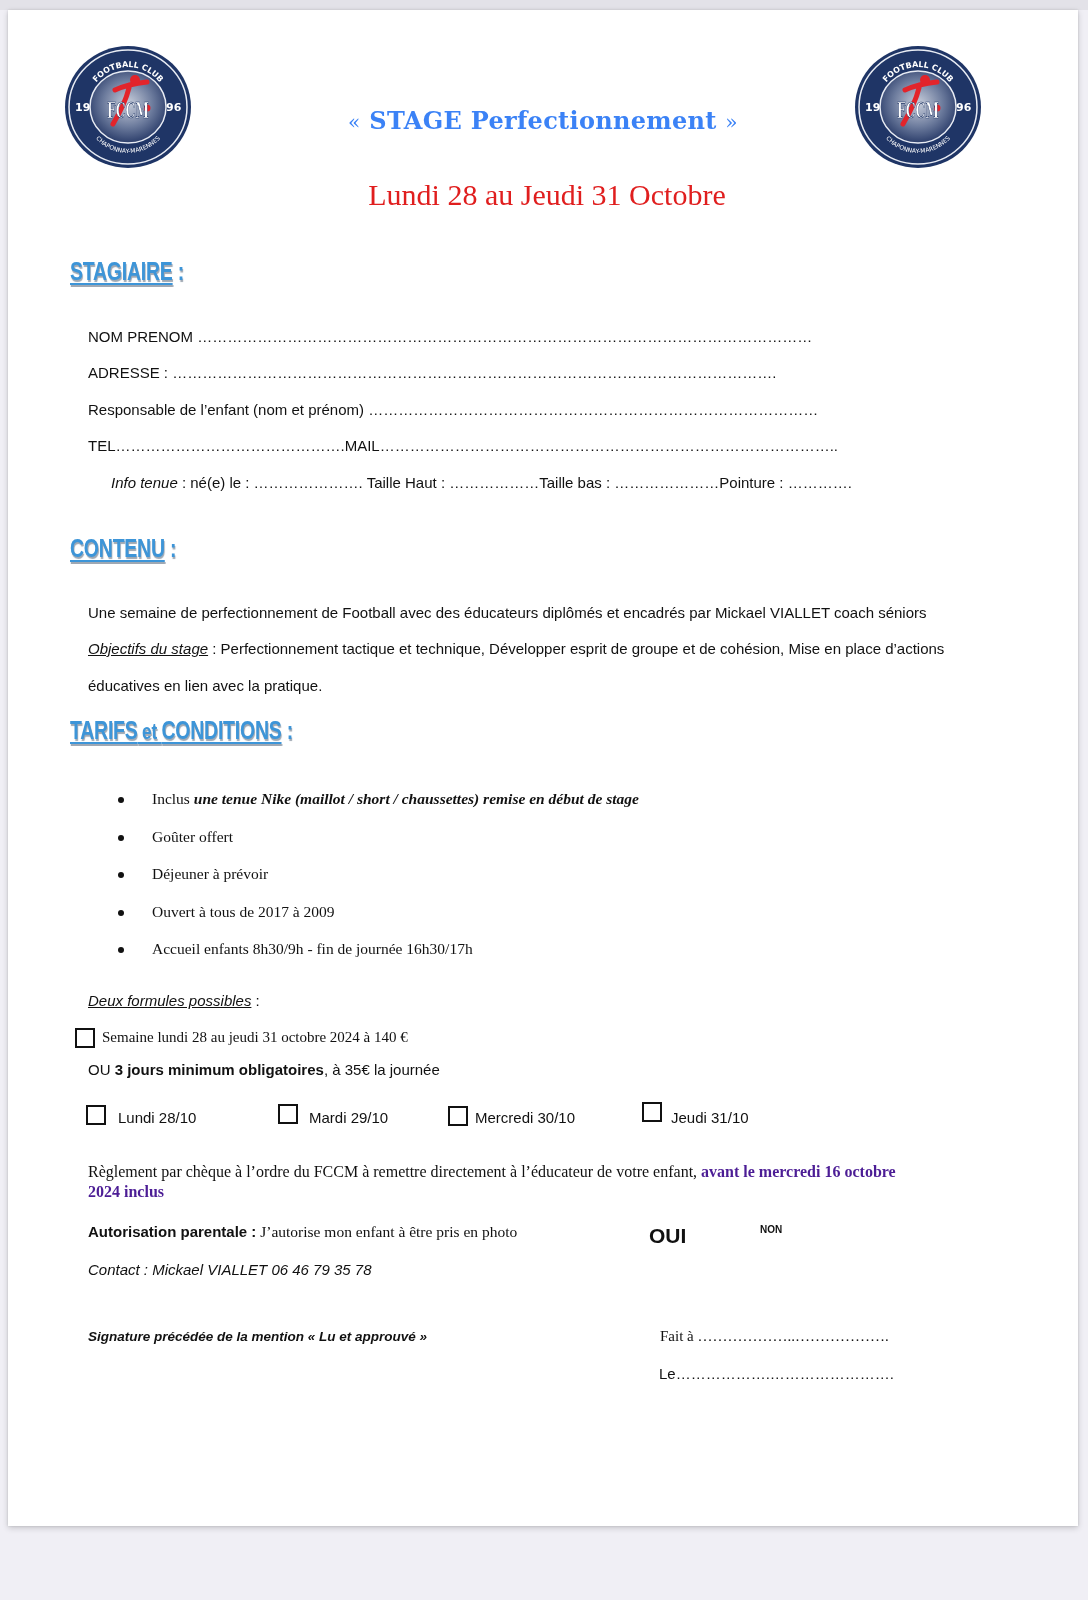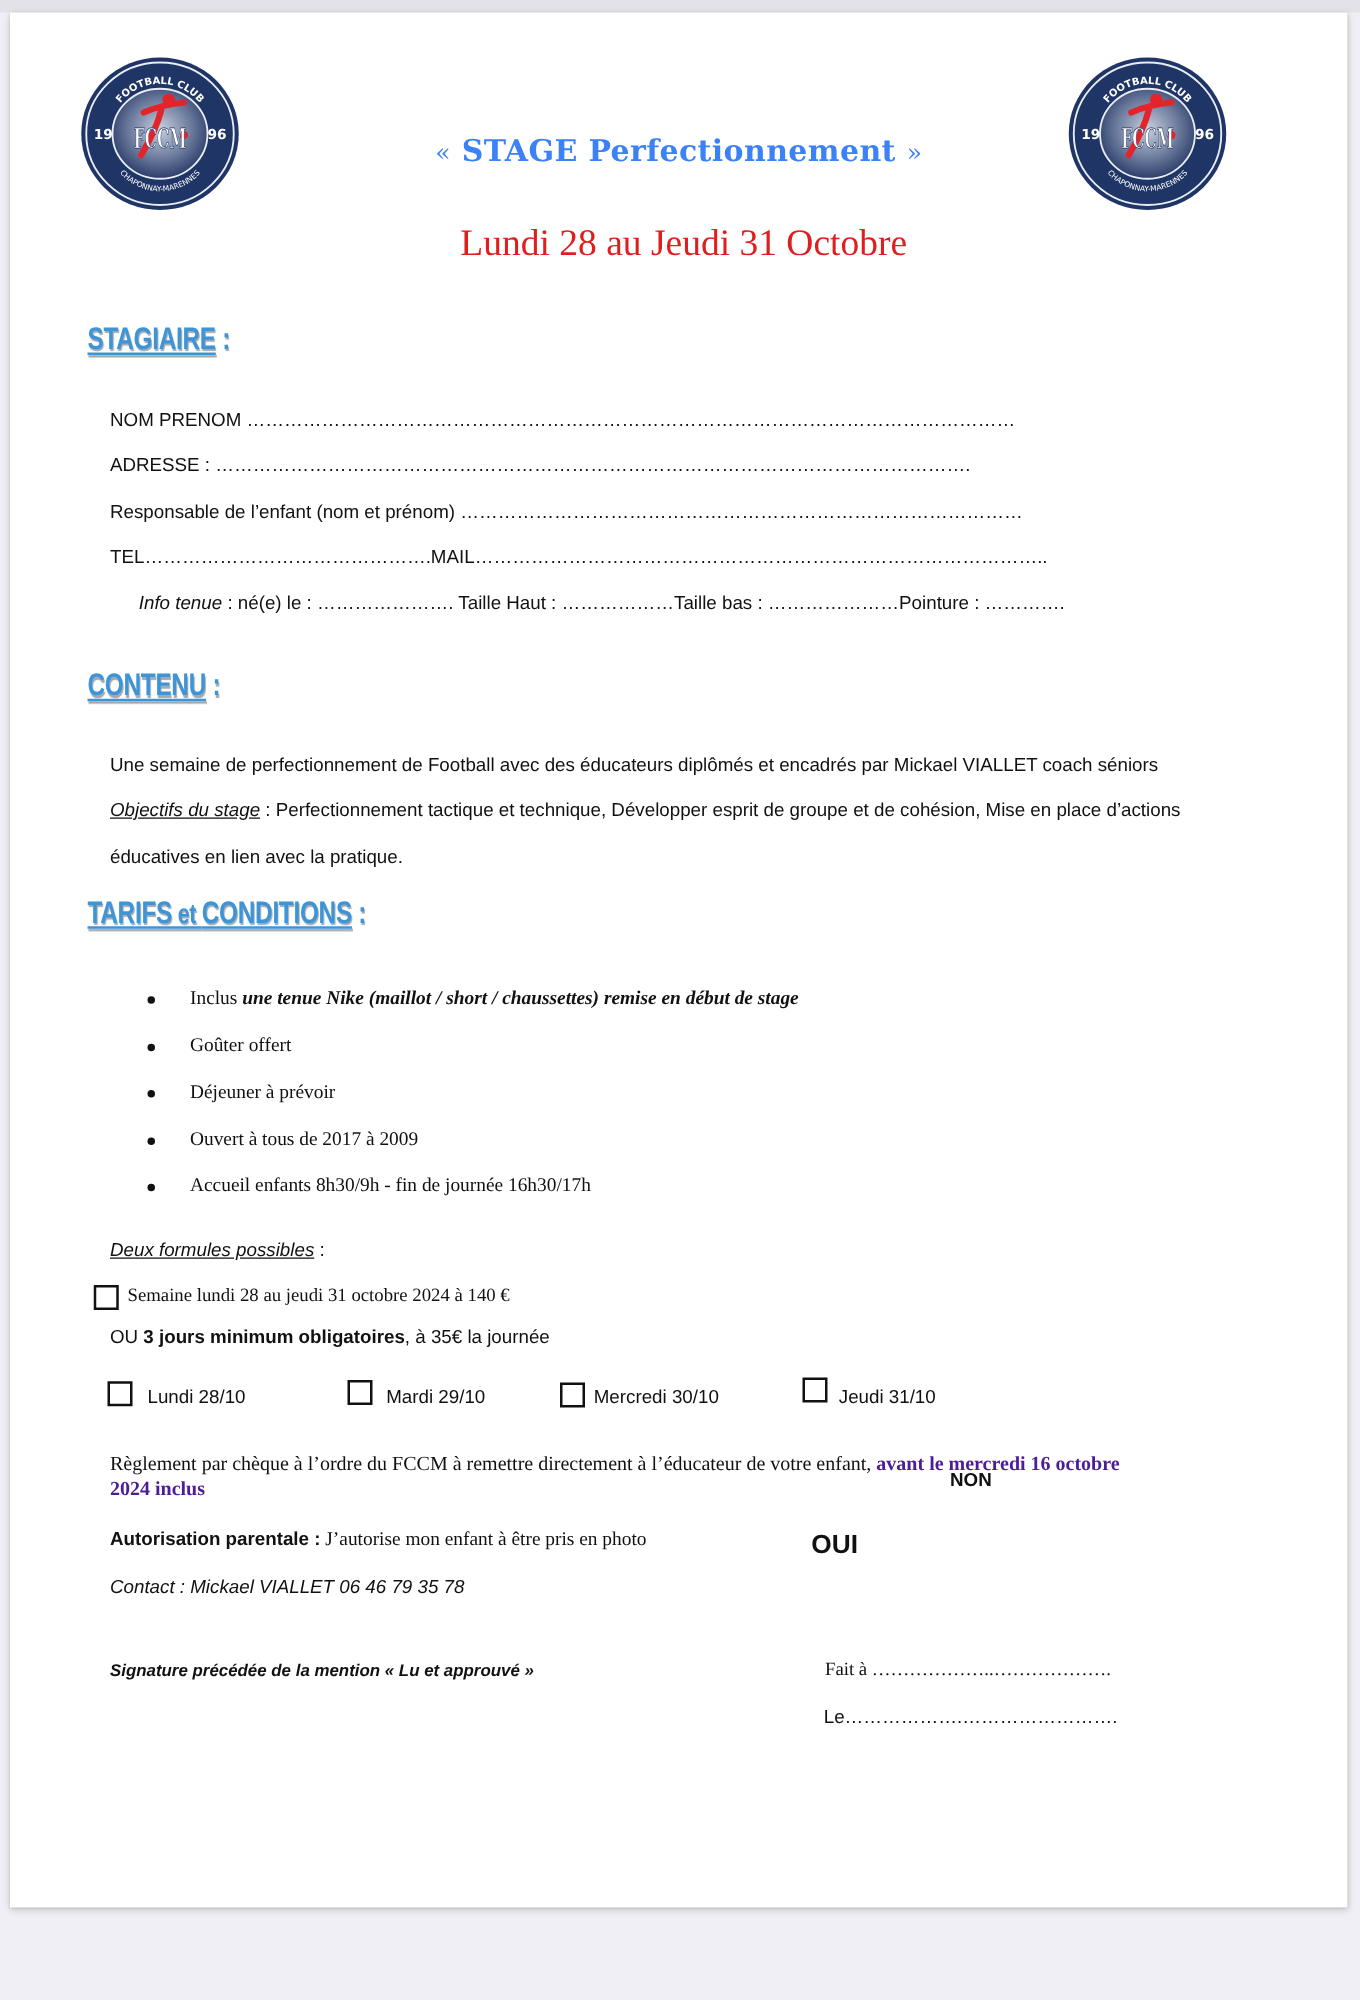"NON" div.abs { font-size: 15px -> 10px; top: 1166px -> 1214px }
